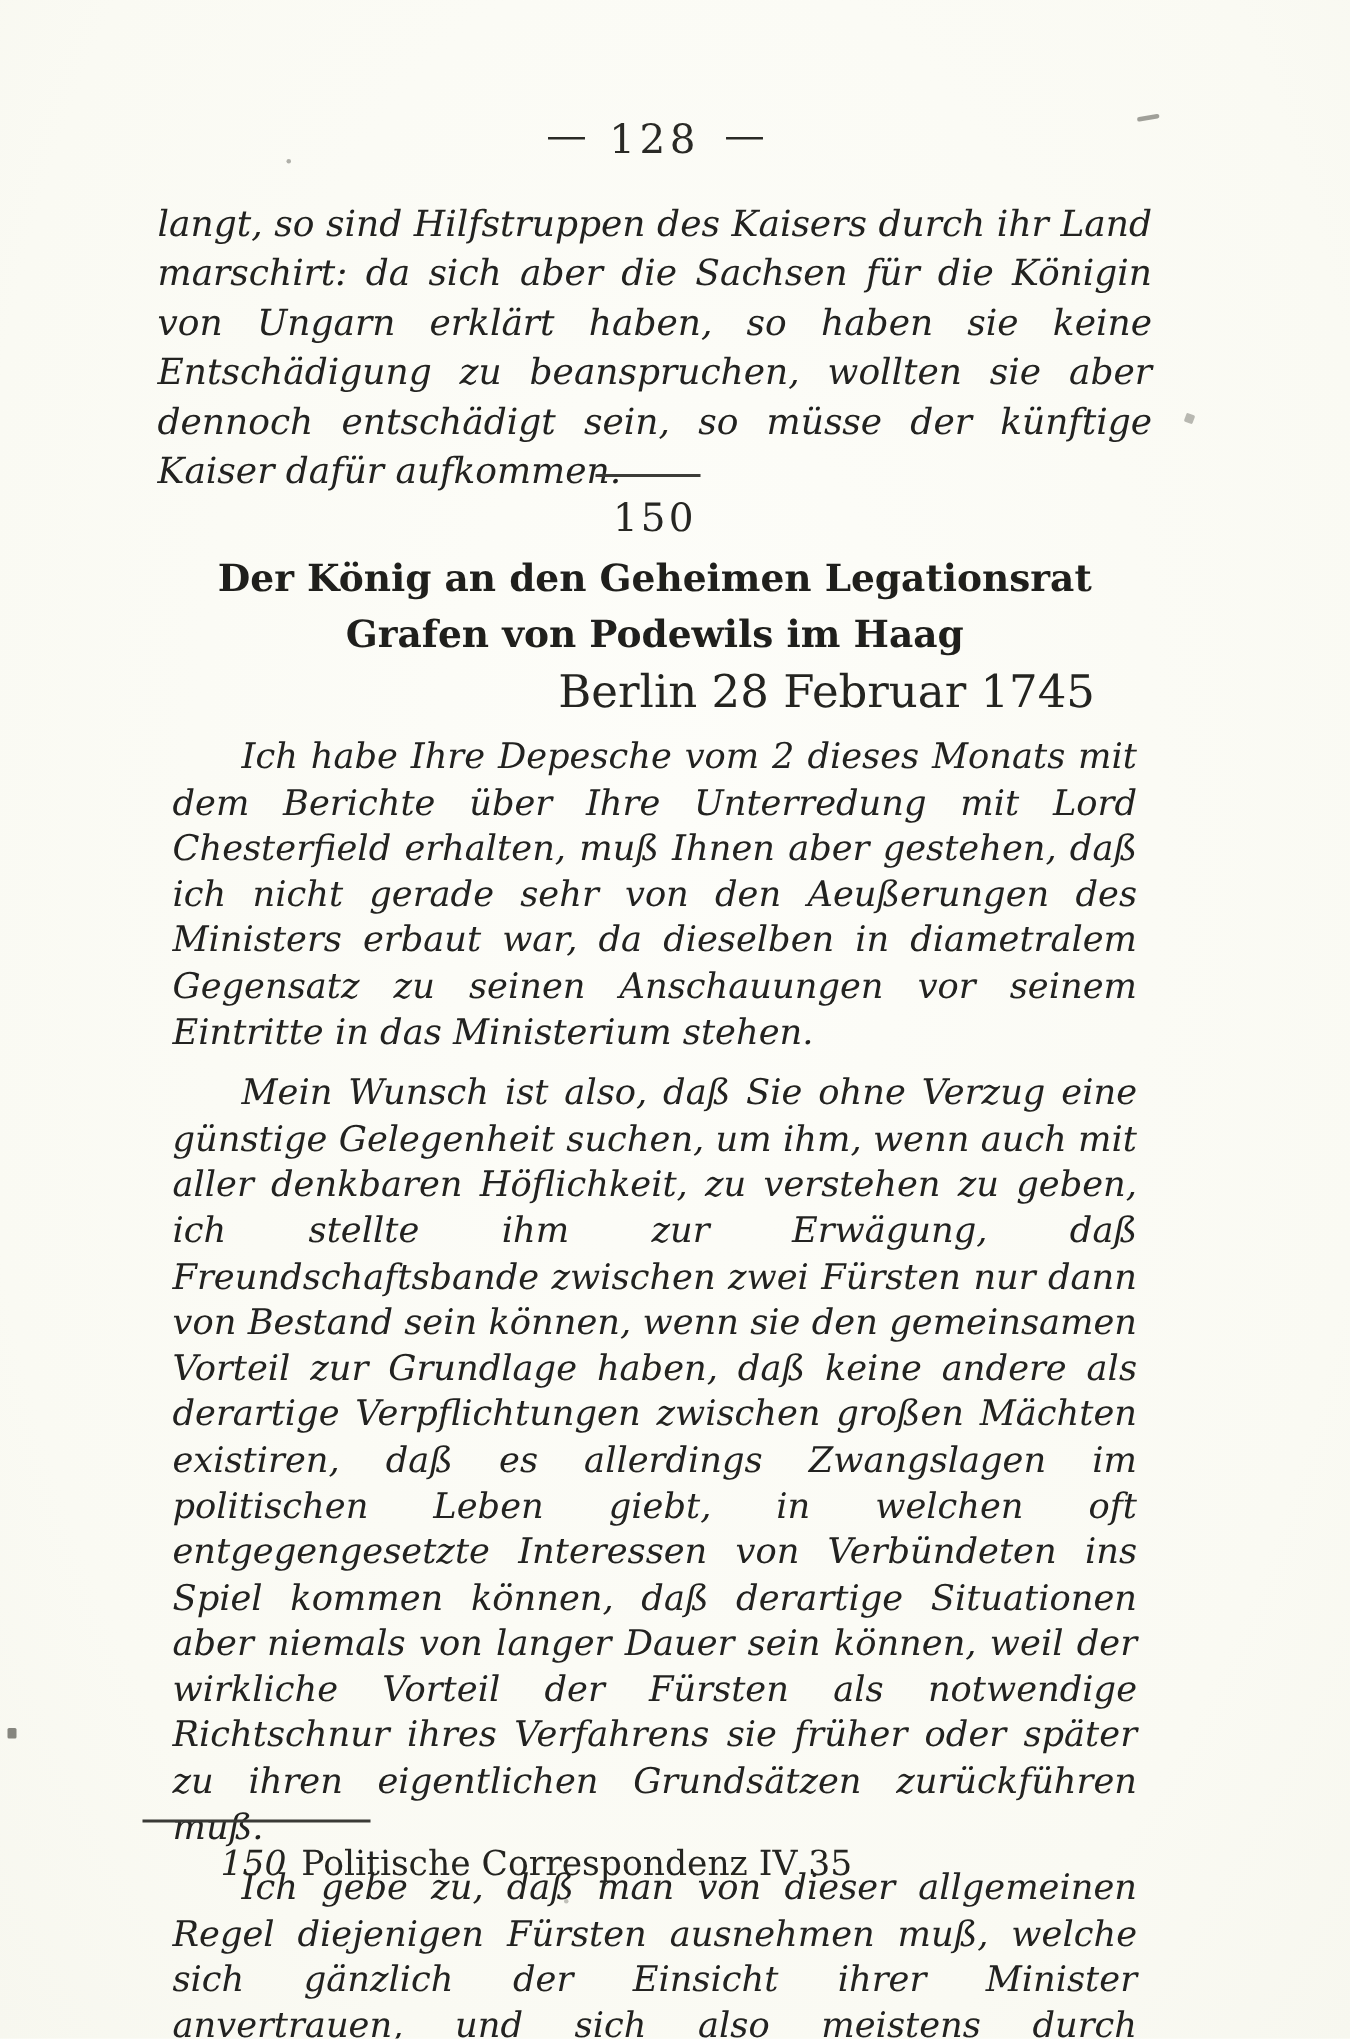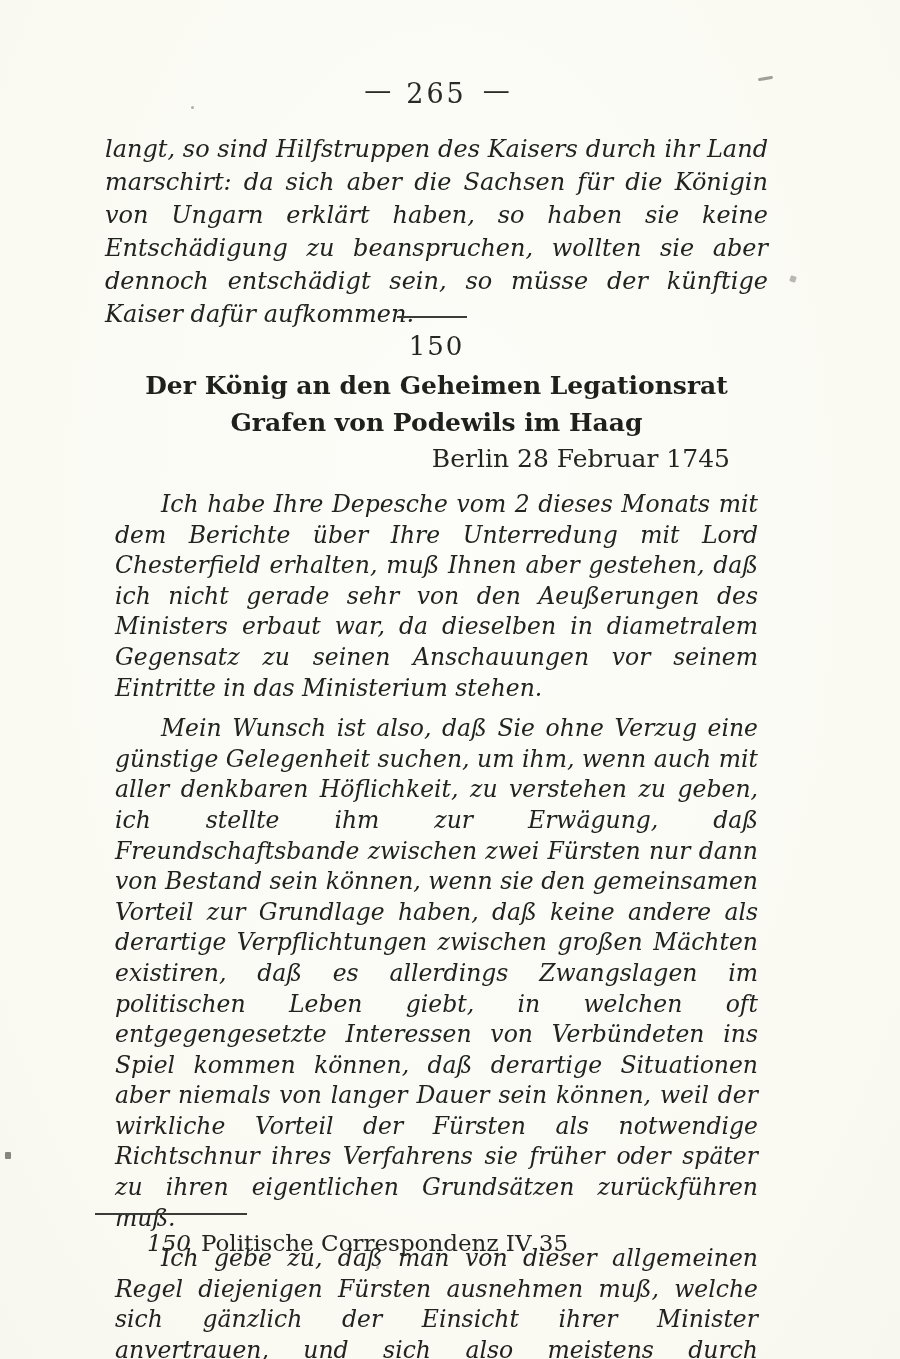"265" span.num { text: 265 -> 128 }
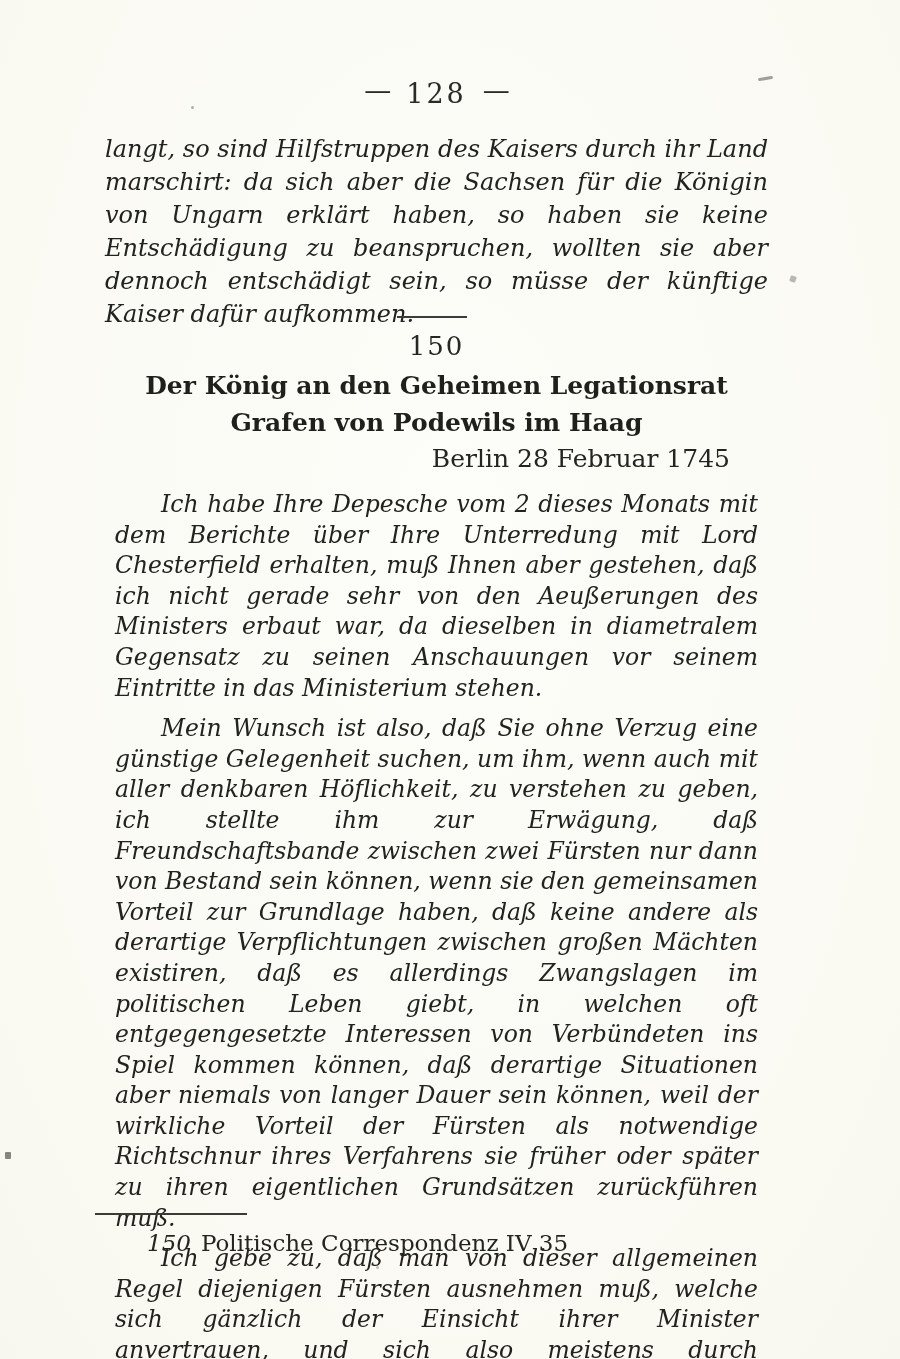"Berlin 28 Februar 1745" .dateline { font-size: 25px -> 30px }
